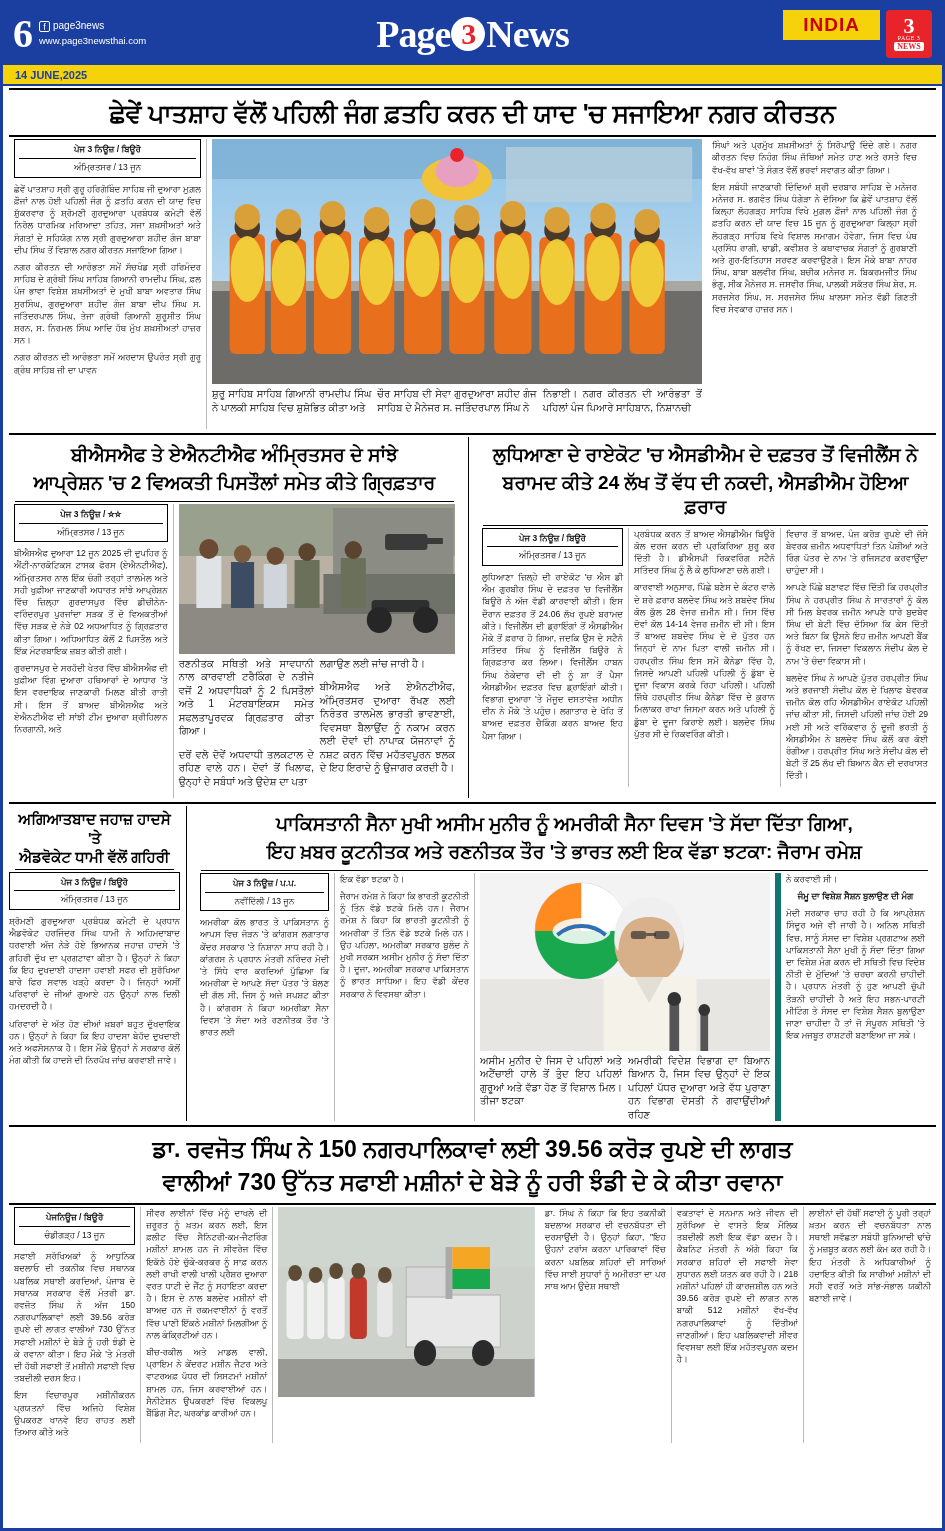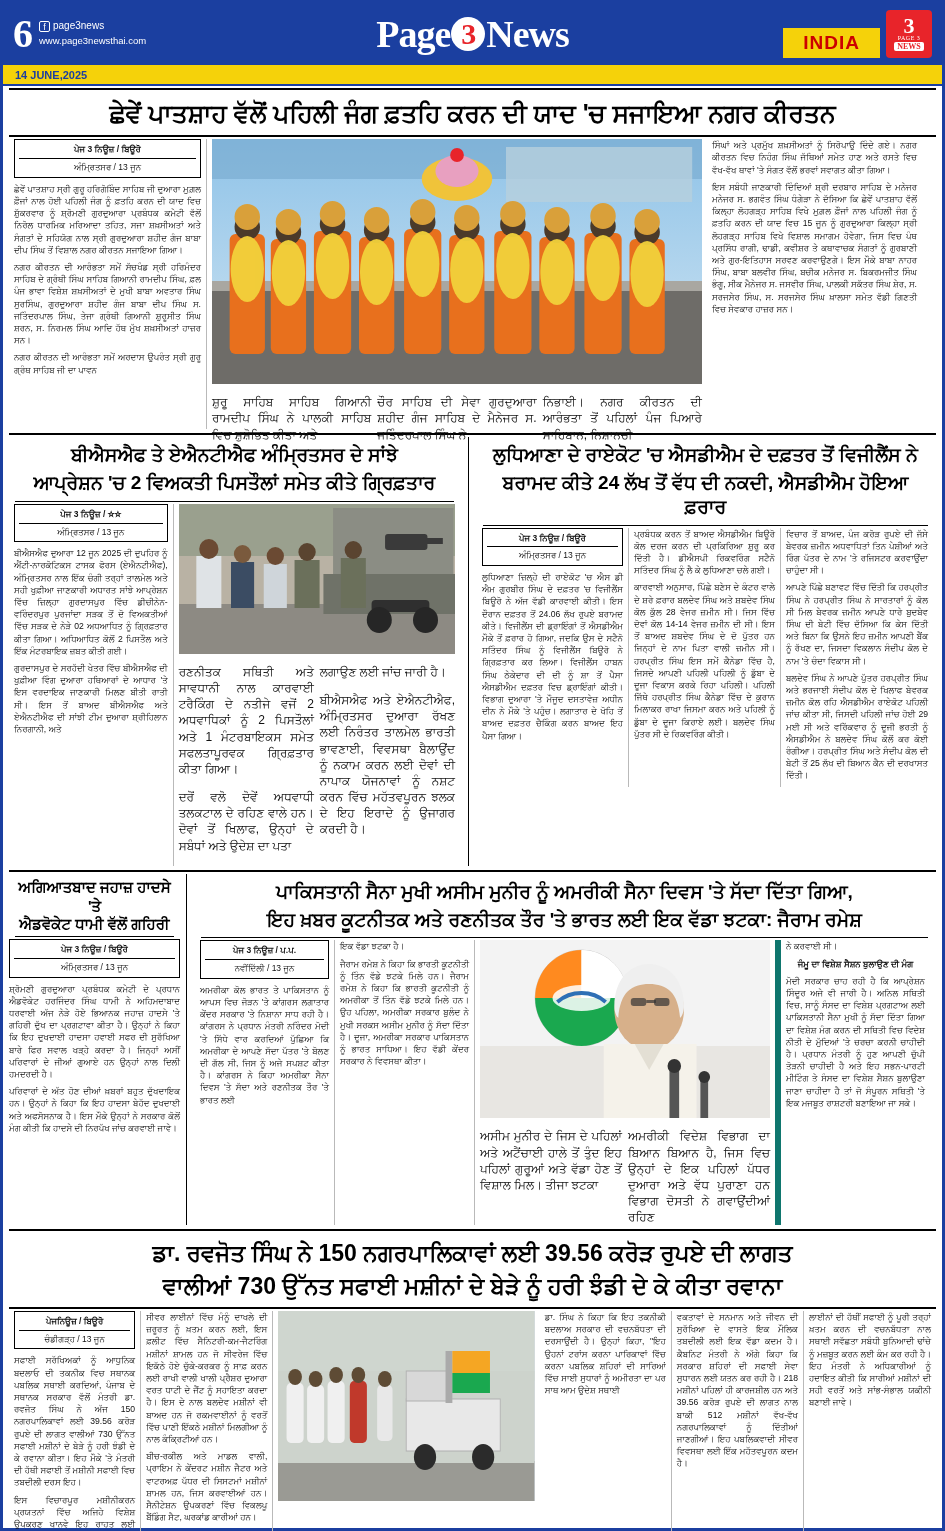"INDIA" .m-right { align-items: flex-end -> flex-start }
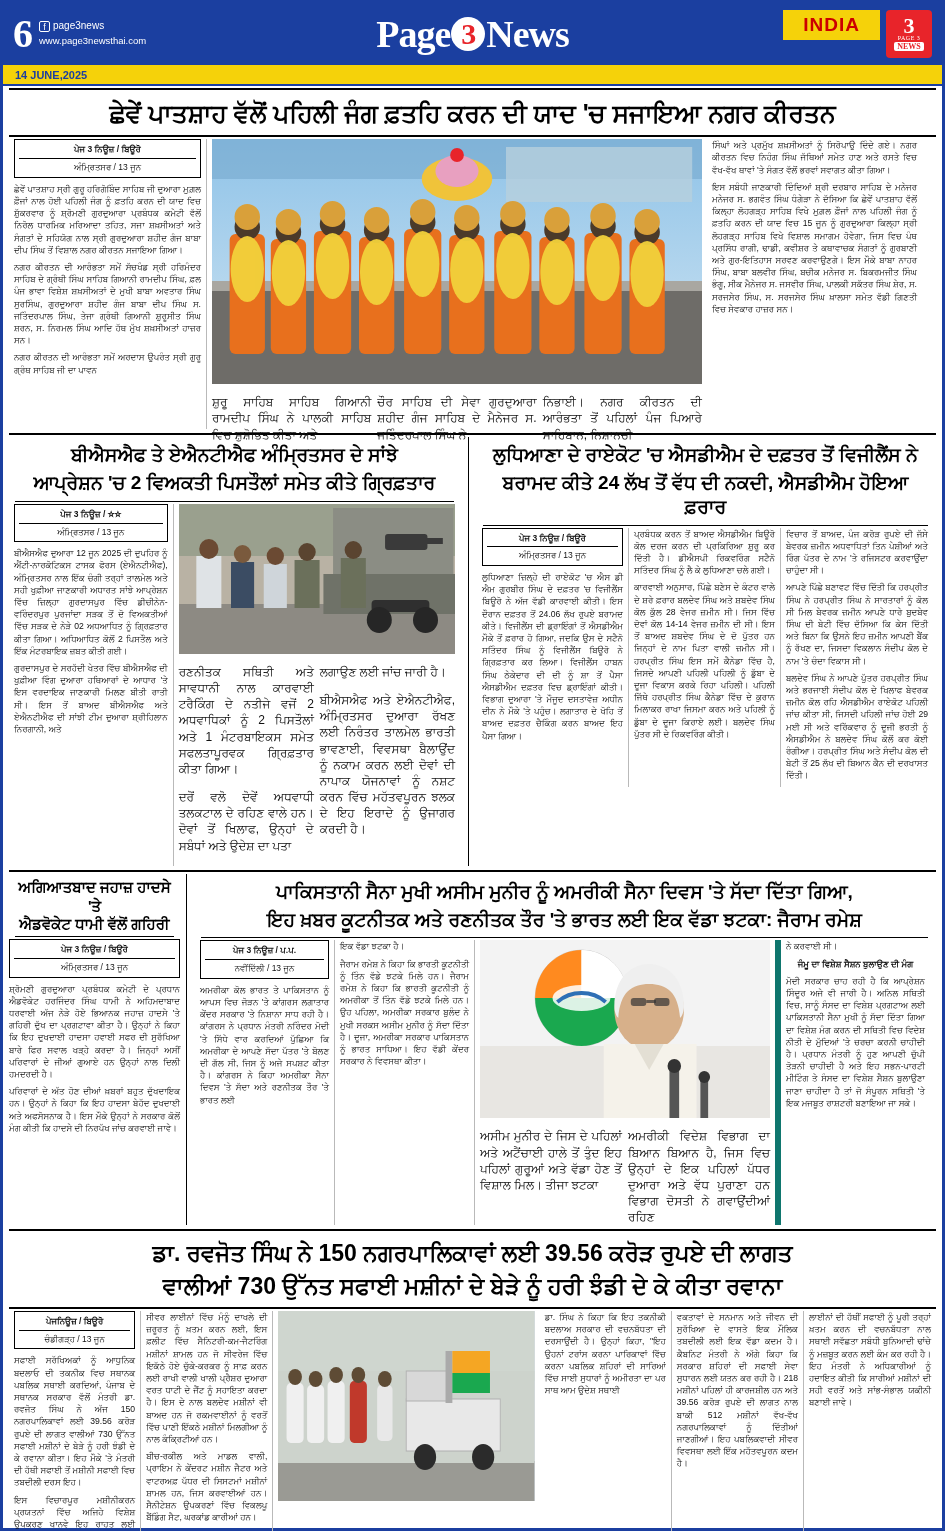"ਸ਼ੁਰੂ ਸਾਹਿਬ ਸਾਹਿਬ ਗਿਆਨੀ ਰਾਮਦੀਪ" .caption { font-size: 12px -> 10px; margin-top: 10px -> 3px }
